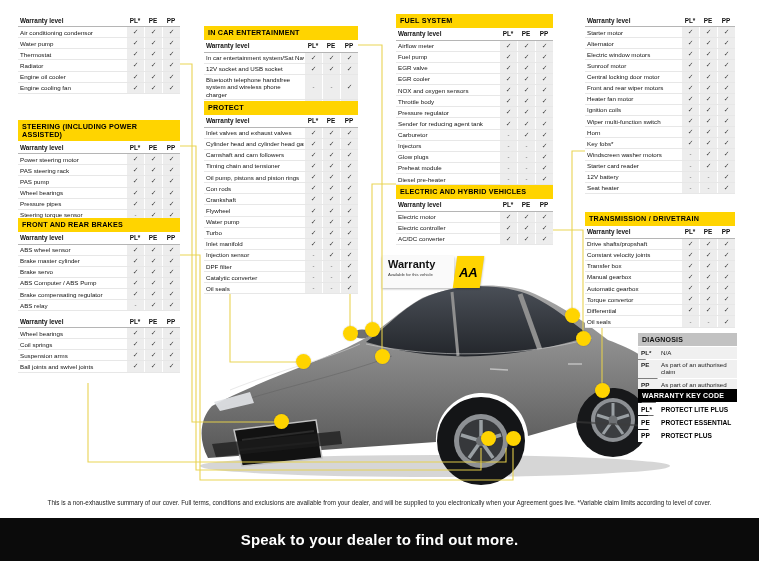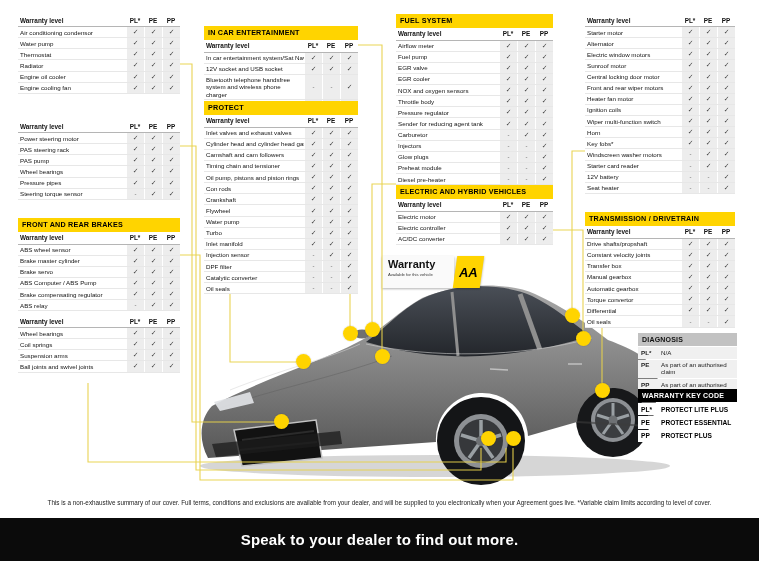"STEERING (INCLUDING POWER ASSISTED)" div.tbl-head { html: none -> <div>STEERING (INCLUDING POWER ASSISTED)</div> }
